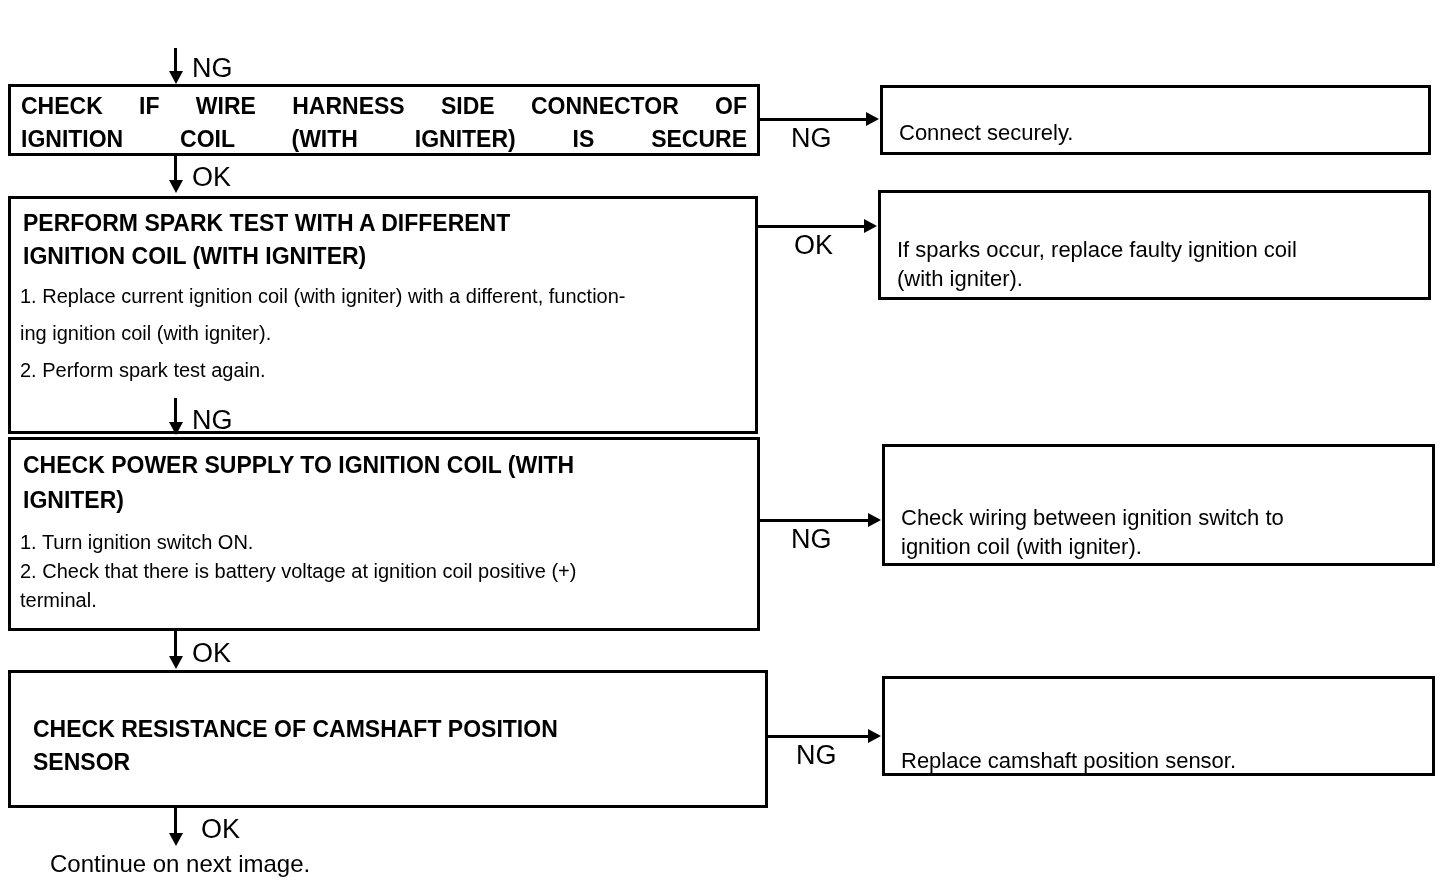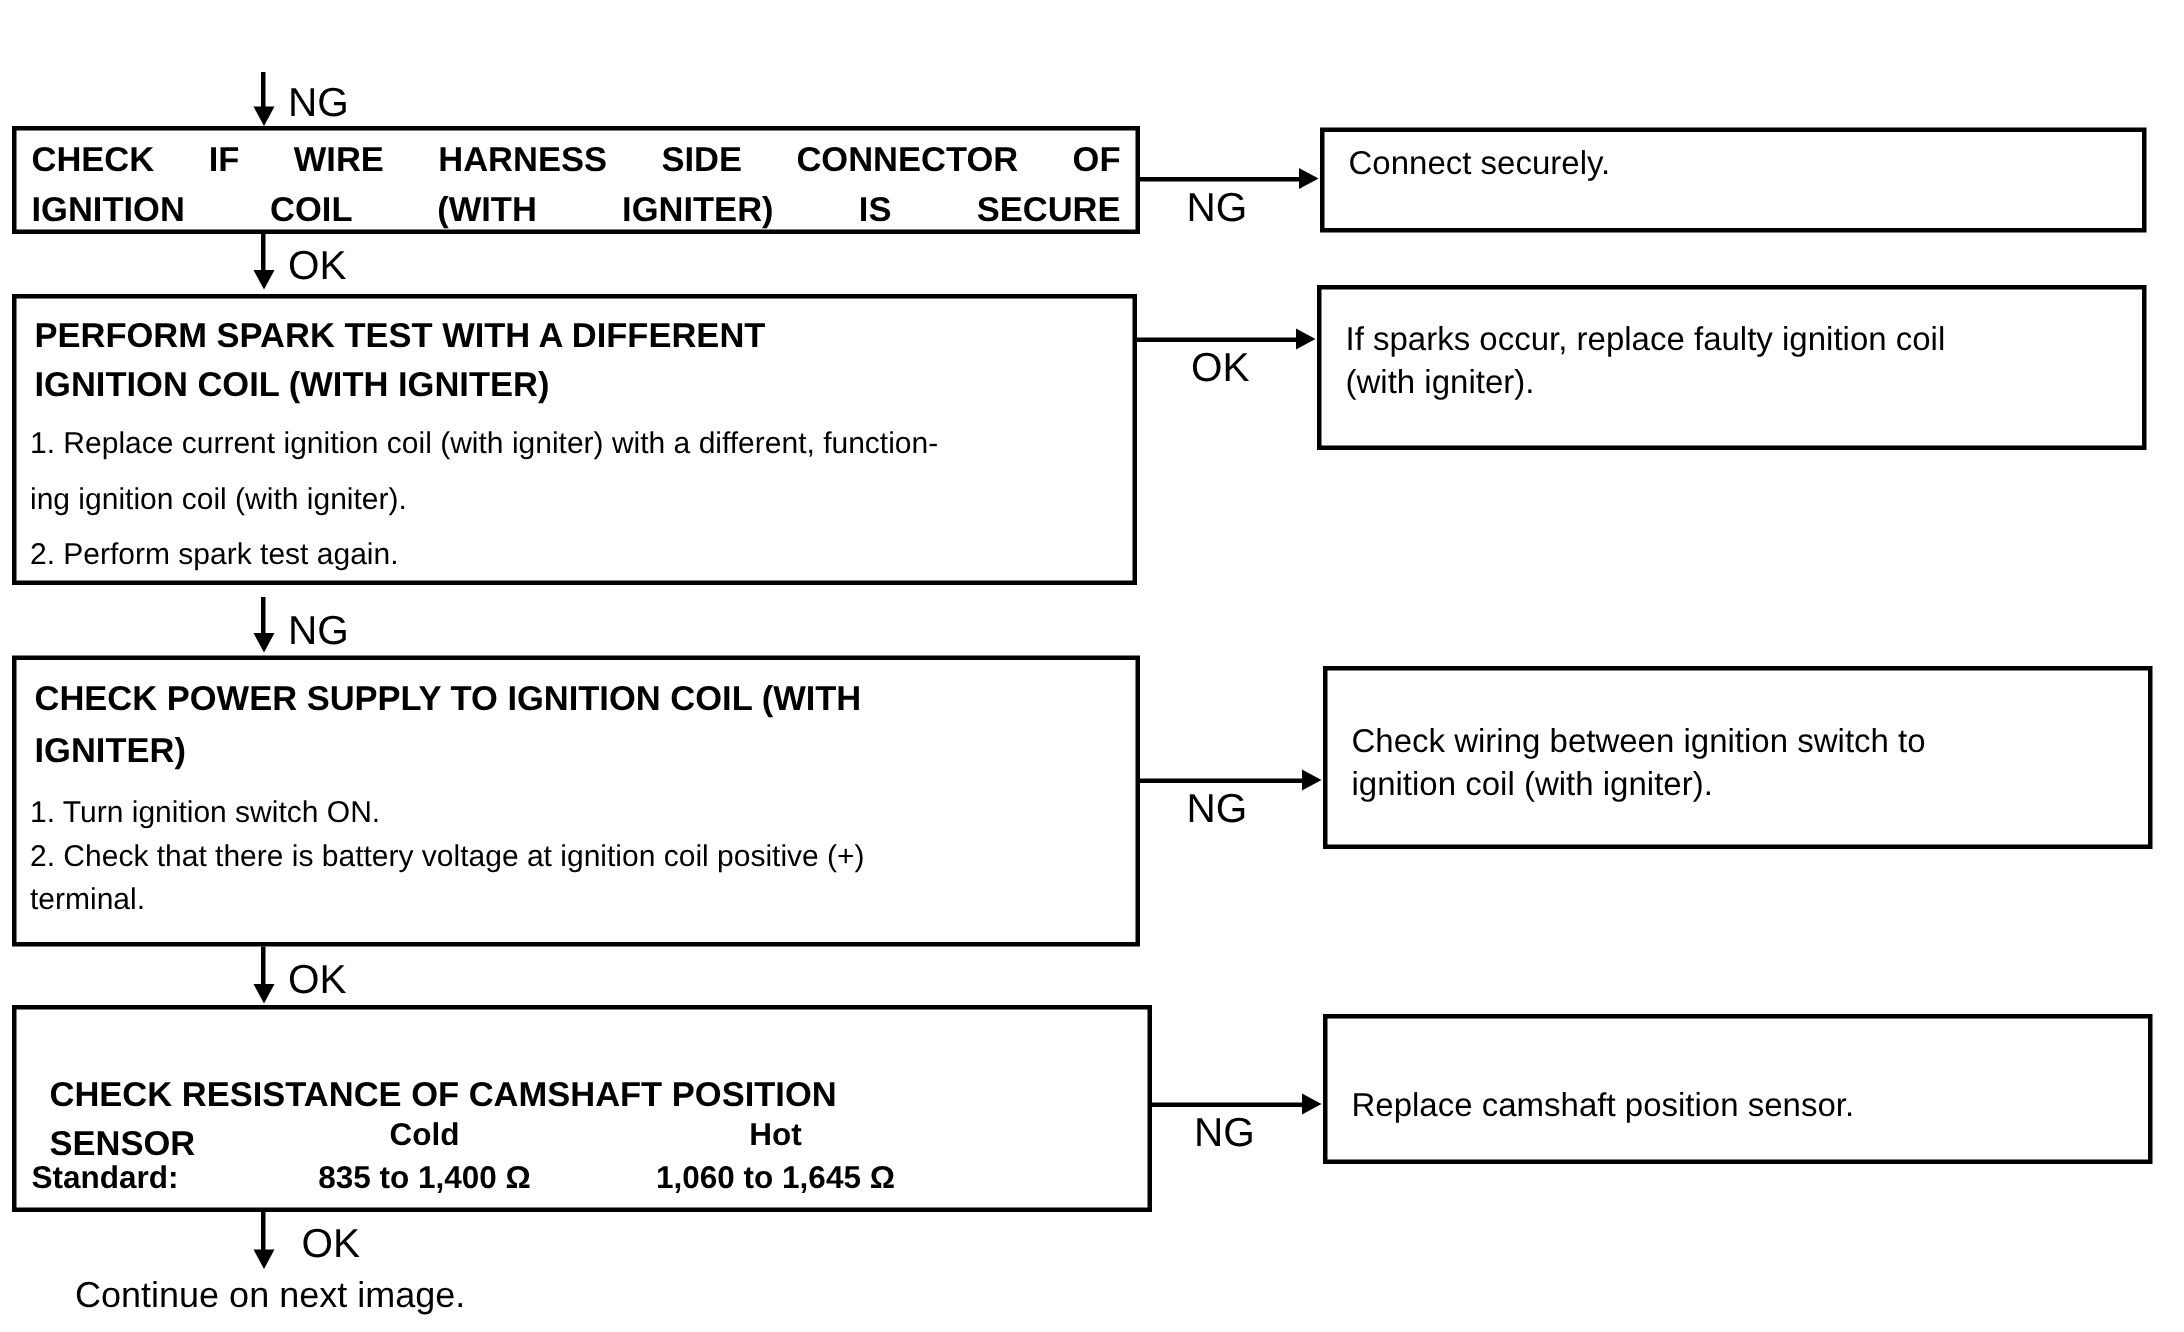"Connect securely." .rtext { margin-top: none -> 24px }
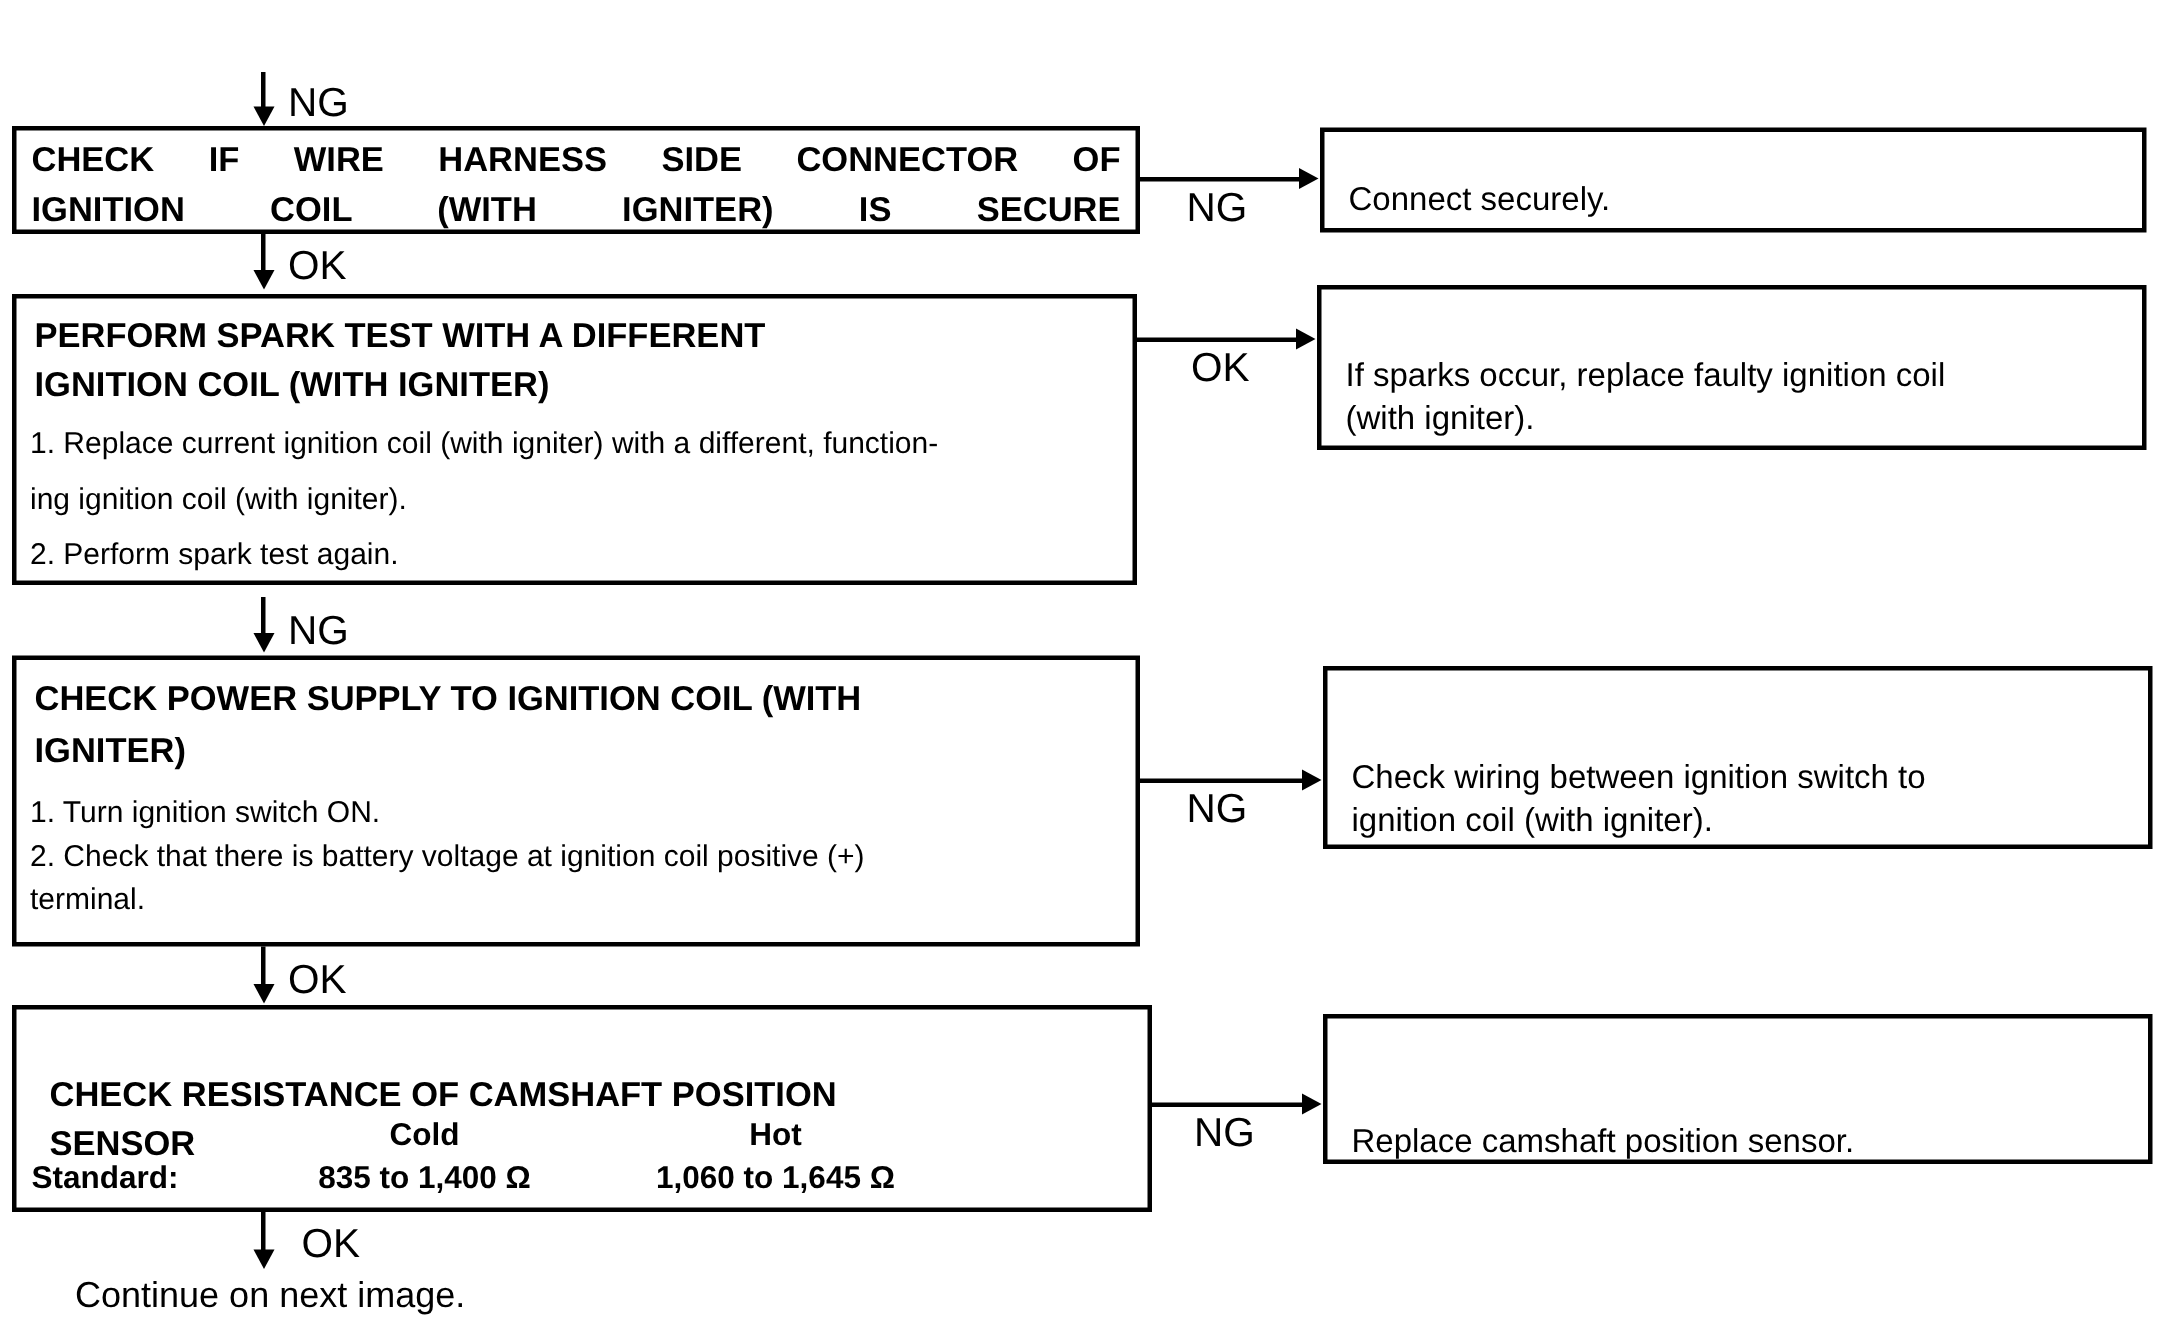"PERFORM SPARK TEST WITH A" div.box { height: 194px -> 238px }
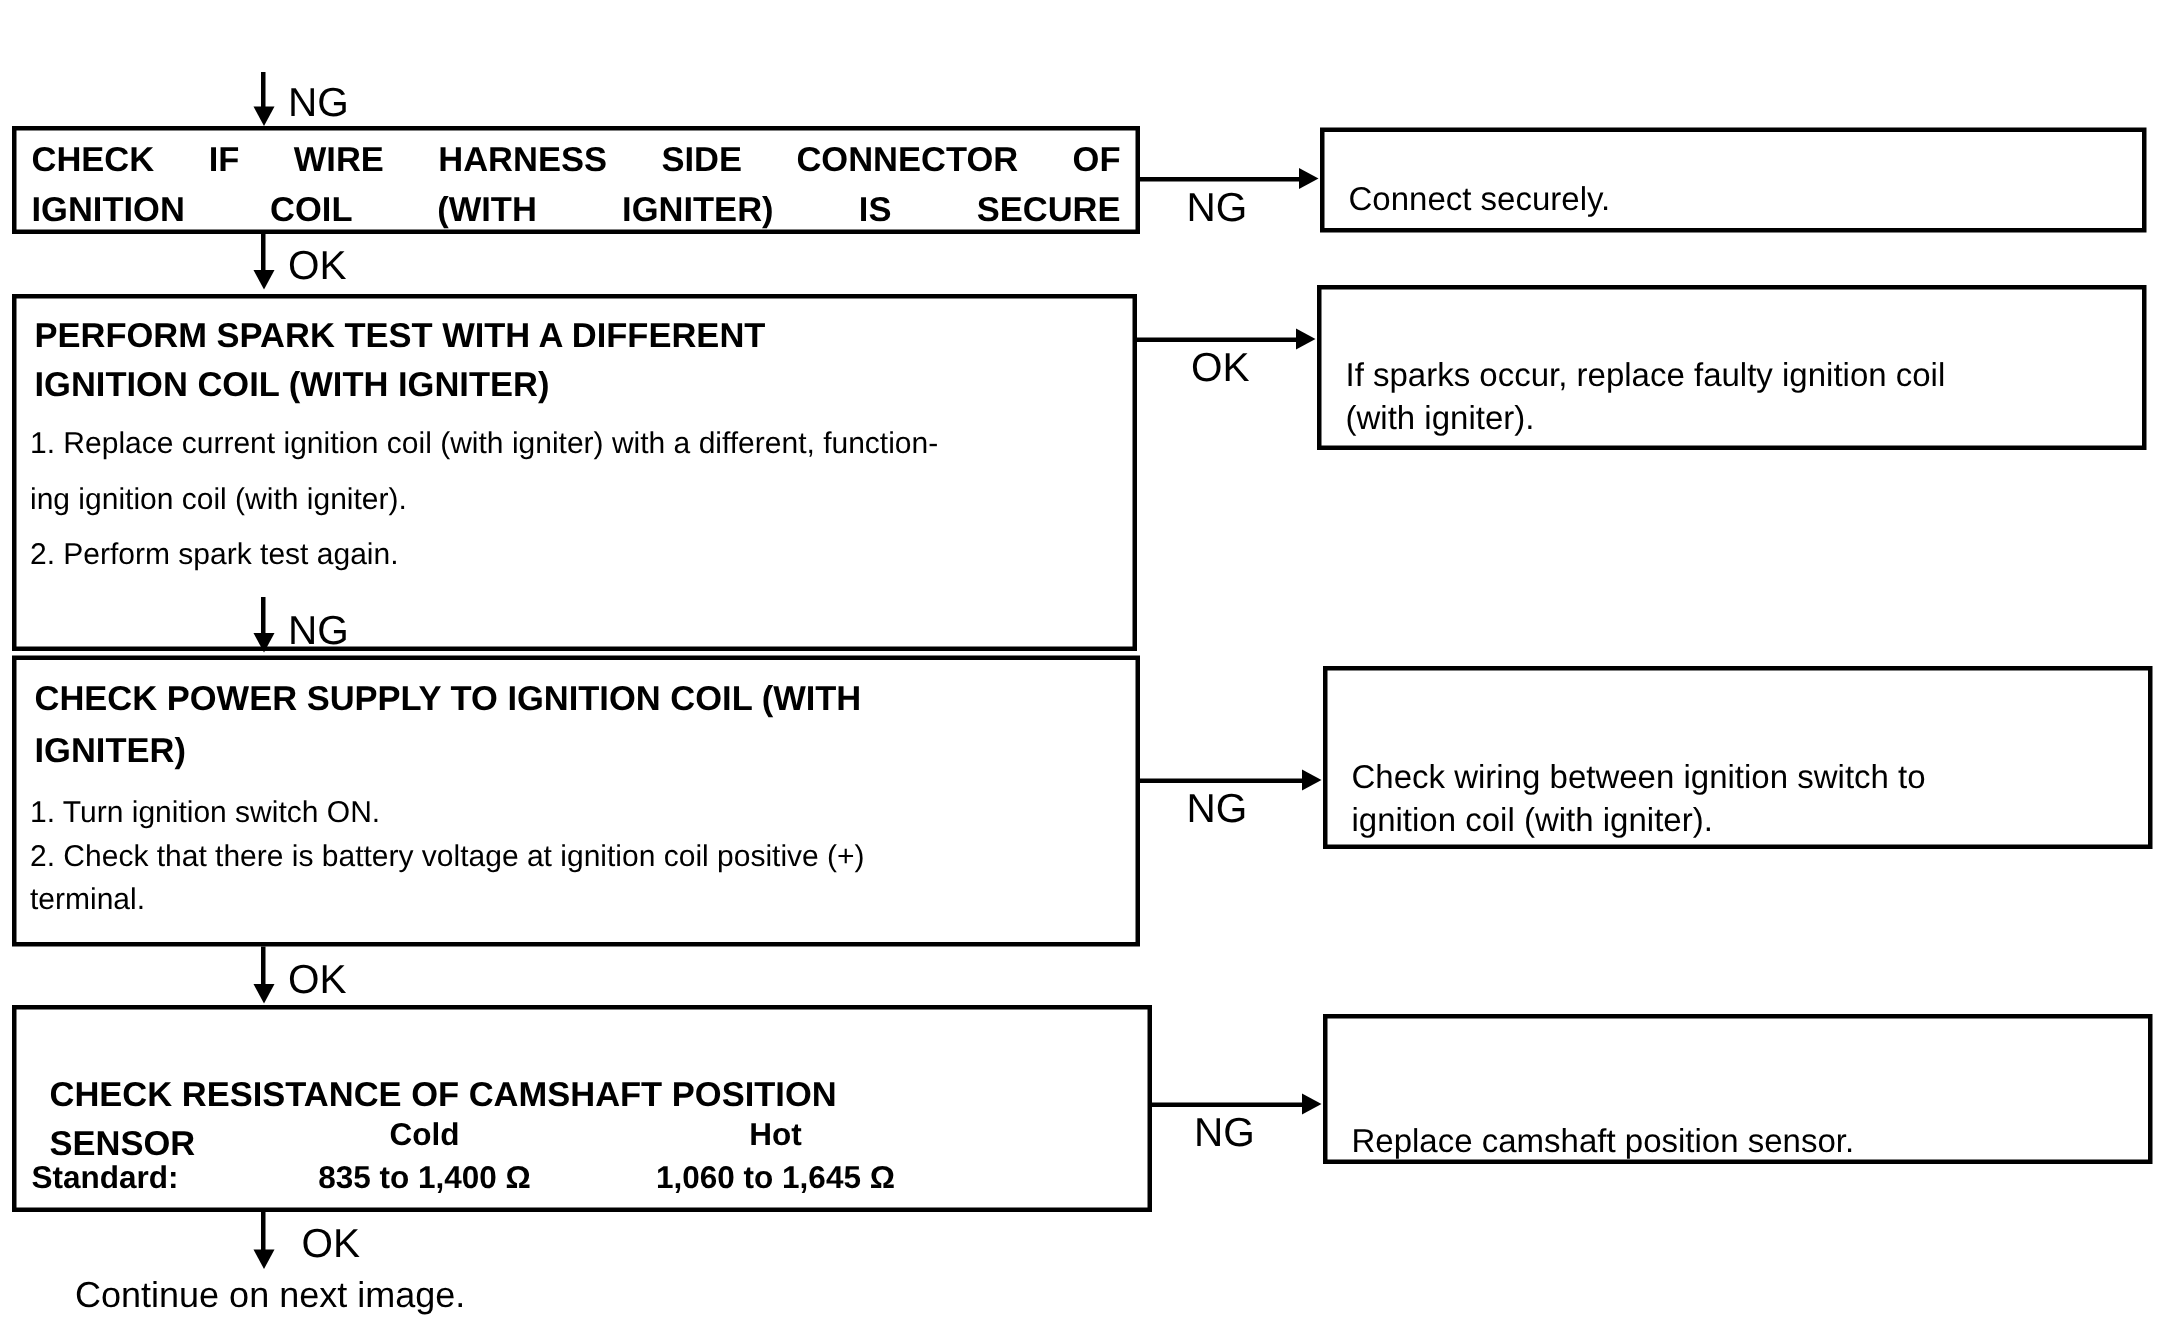"Cold" div.spec { html: <div> <div> <span>&nbsp;</span> <span>Cold</span> <span>Hot</span> </div> <div> <span>Standard:</span> <span>835 to 1,400 Ω</span> <span>1,060 to 1,645 Ω</span> </div> </div> -> none }
